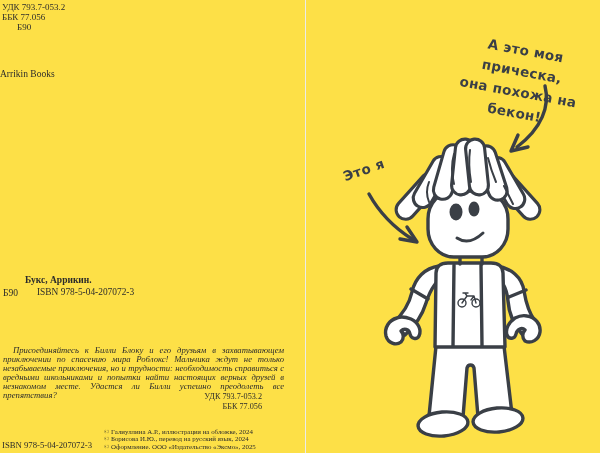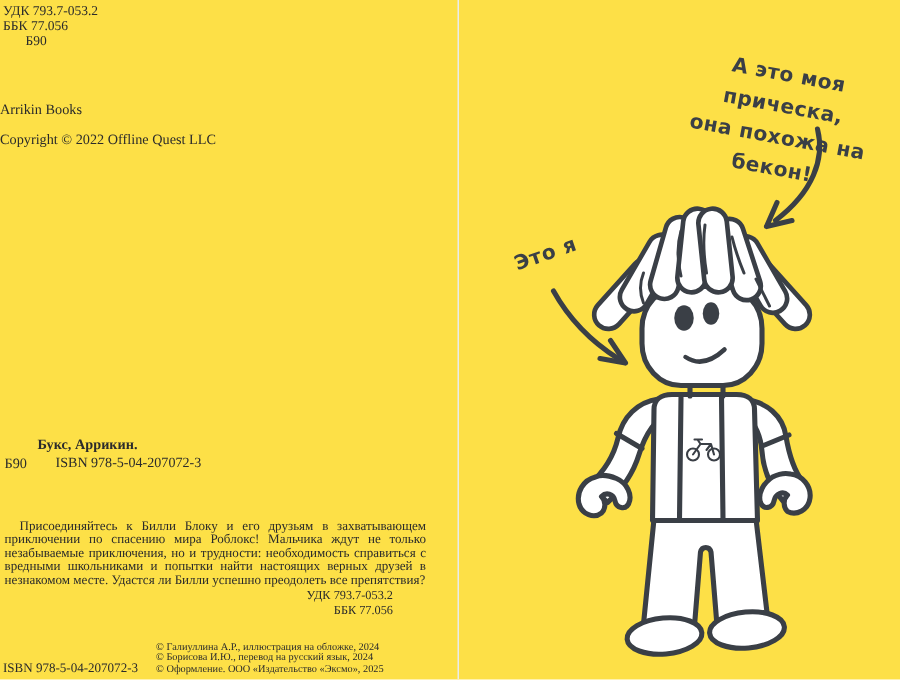"Copyright © 2022 Offline Quest" div { html: <div>Copyright © 2022 Offline Quest LLC</div> -> none }
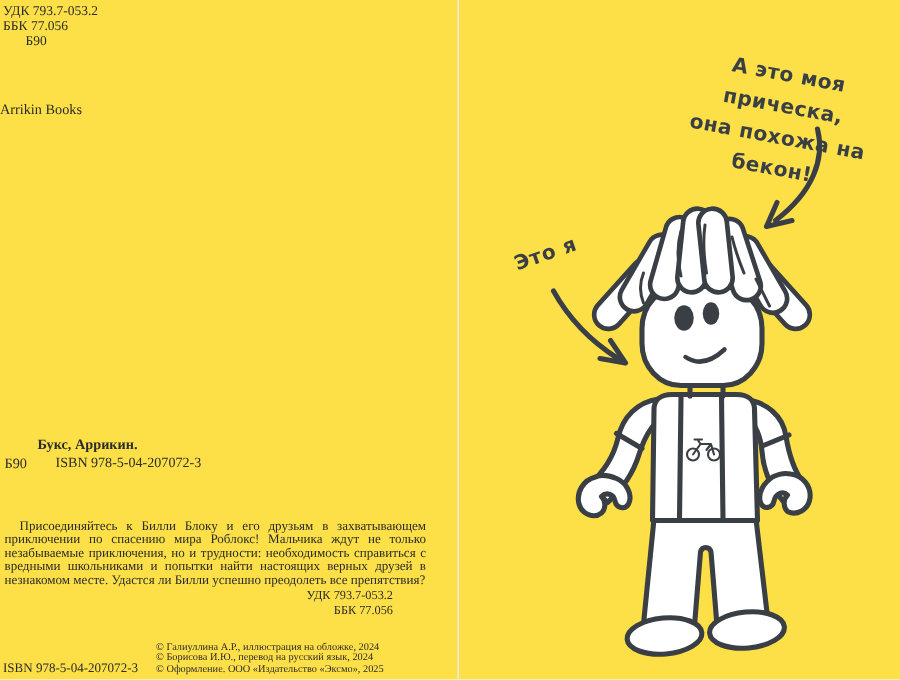"Букс, Аррикин." .card { top: 291px -> 274px }
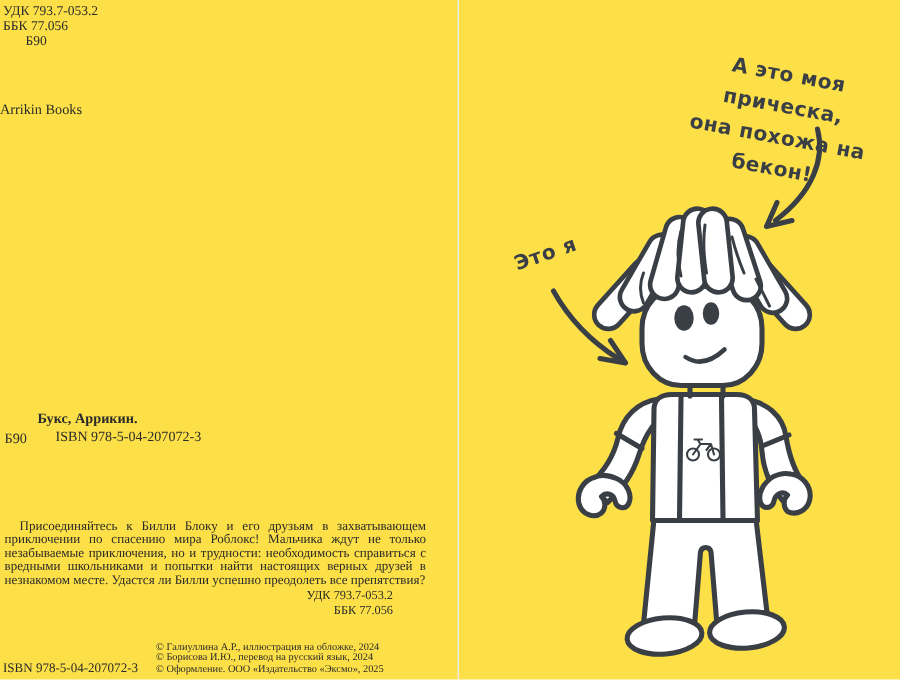"Присоединяйтесь к Билли Блоку и" .annot { font-style: none -> italic }
